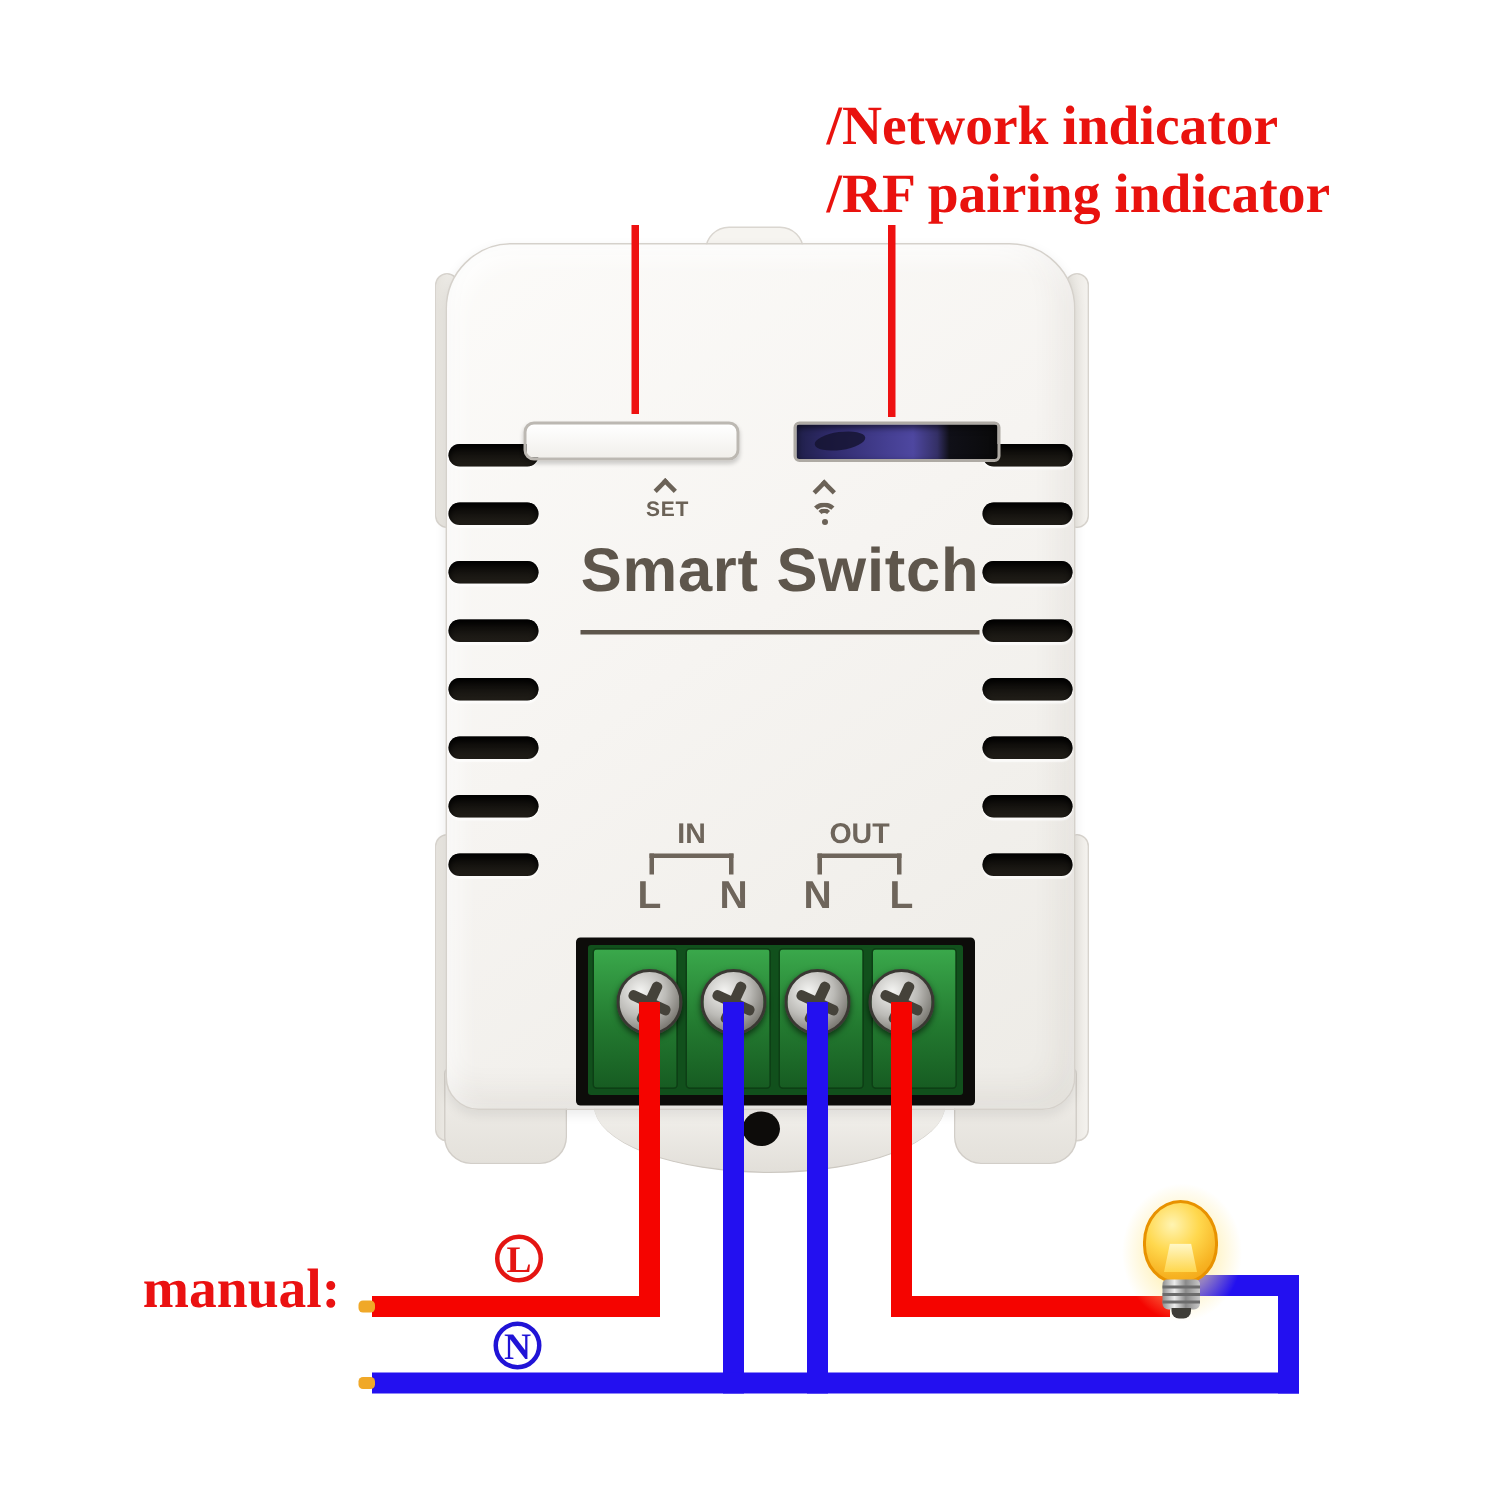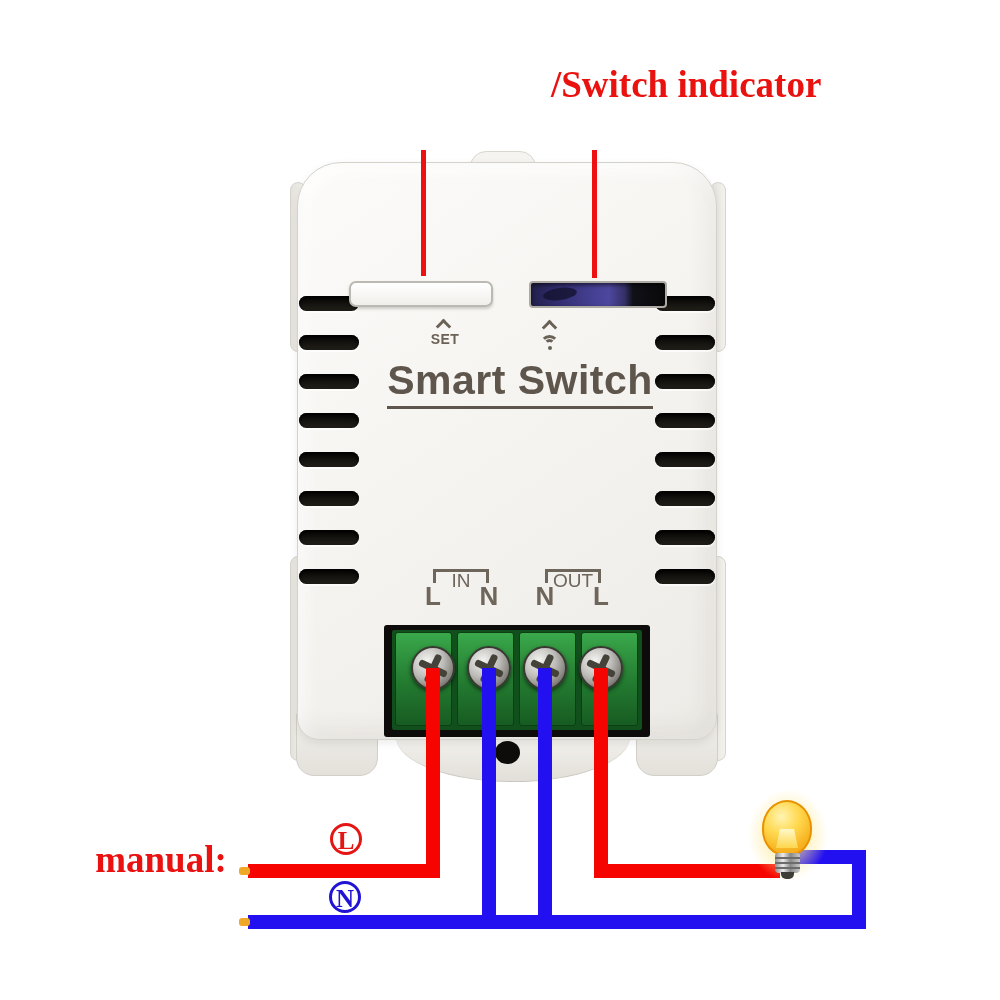"/Switch indicator" div { text: /Switch -> /Network }
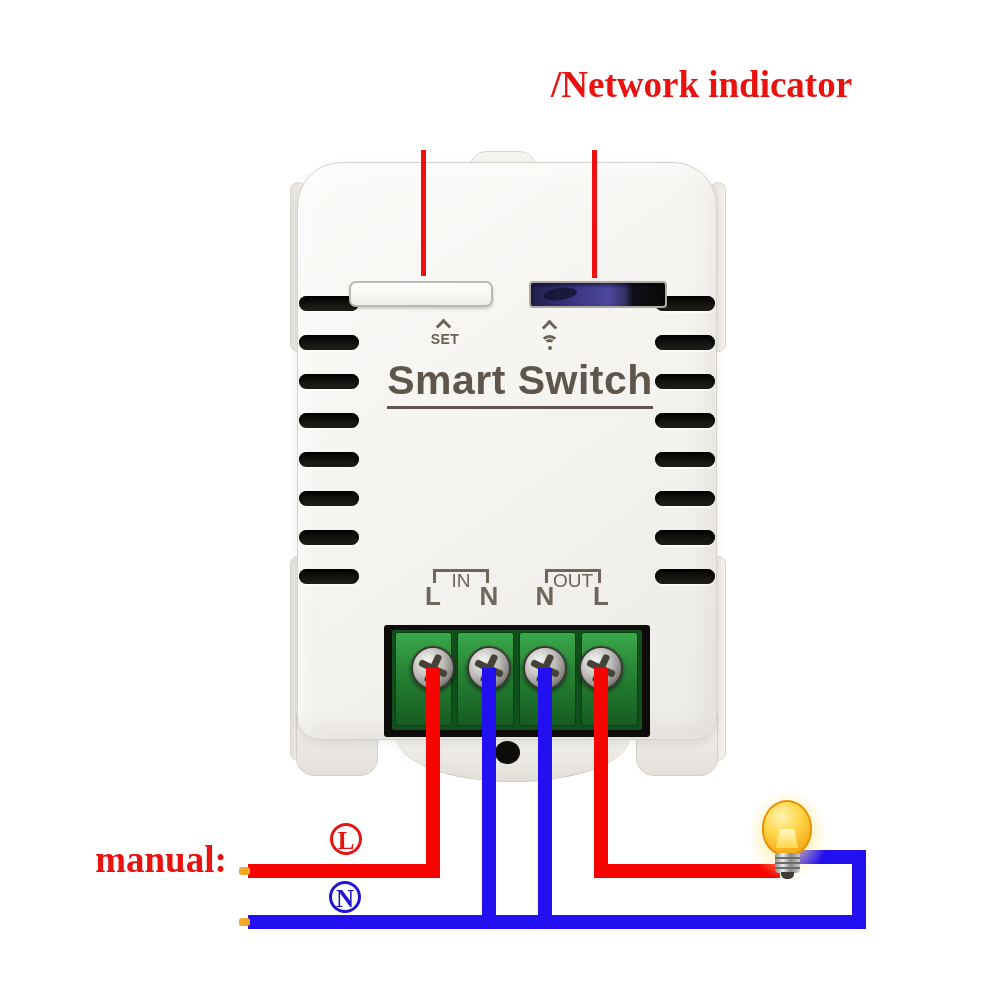"/RF pairing indicator" div { html: none -> <div>/RF pairing indicator</div> }
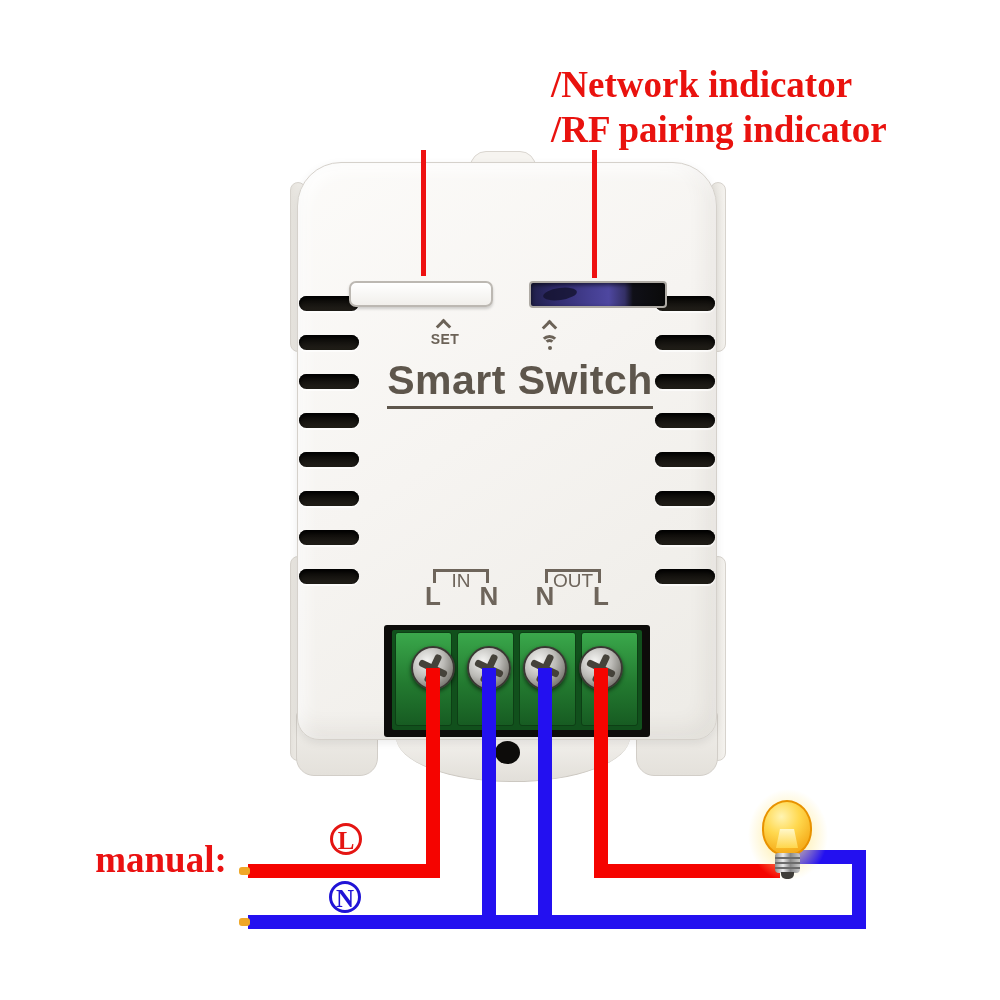"Smart Switch" .title-print span { padding-bottom: 2px -> 16px }
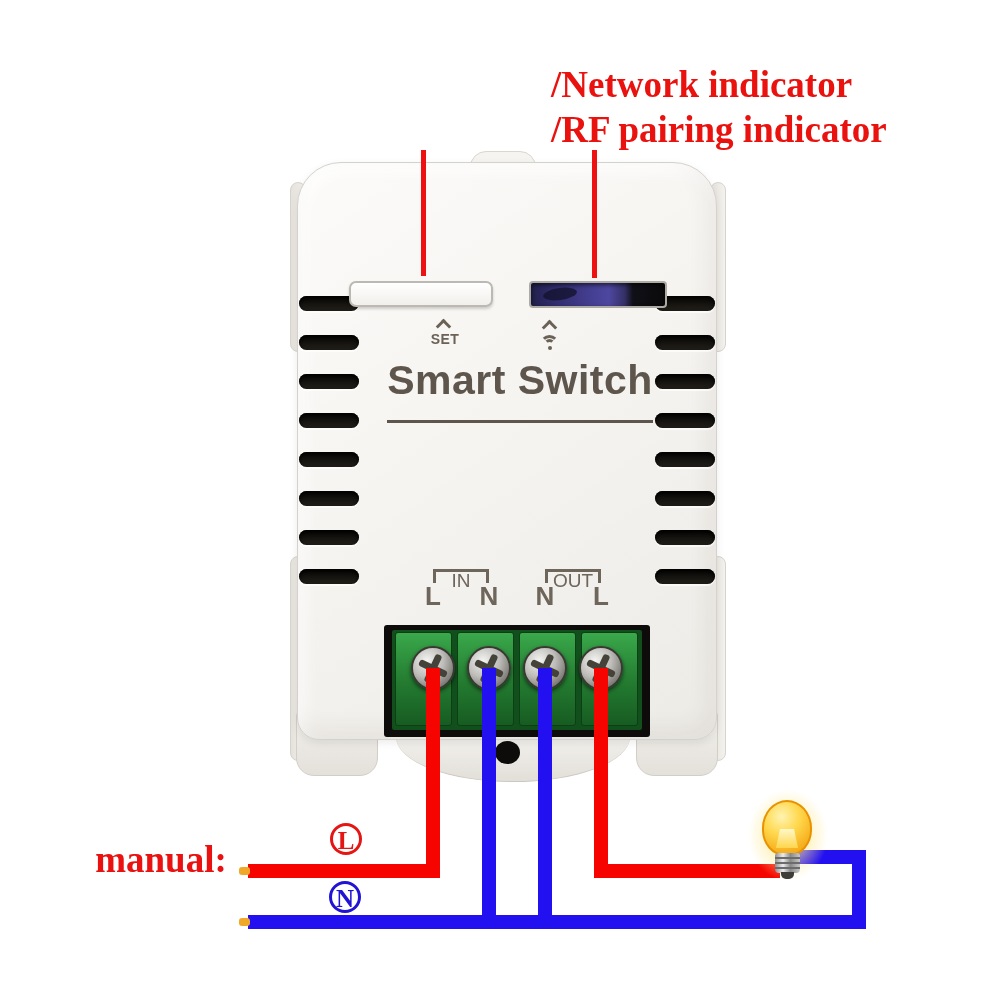"IN" .group-label { font-weight: 400 -> 700; margin-top: 24px -> none }
